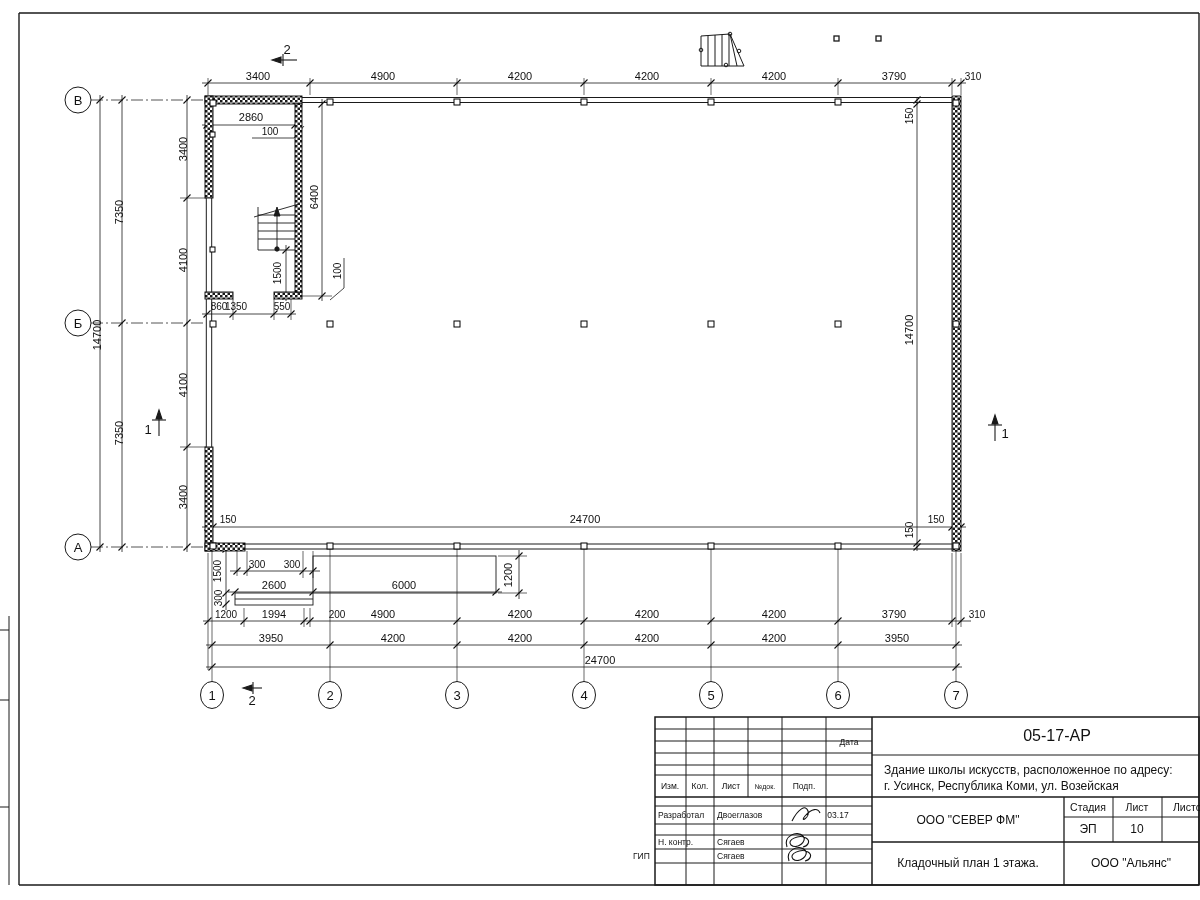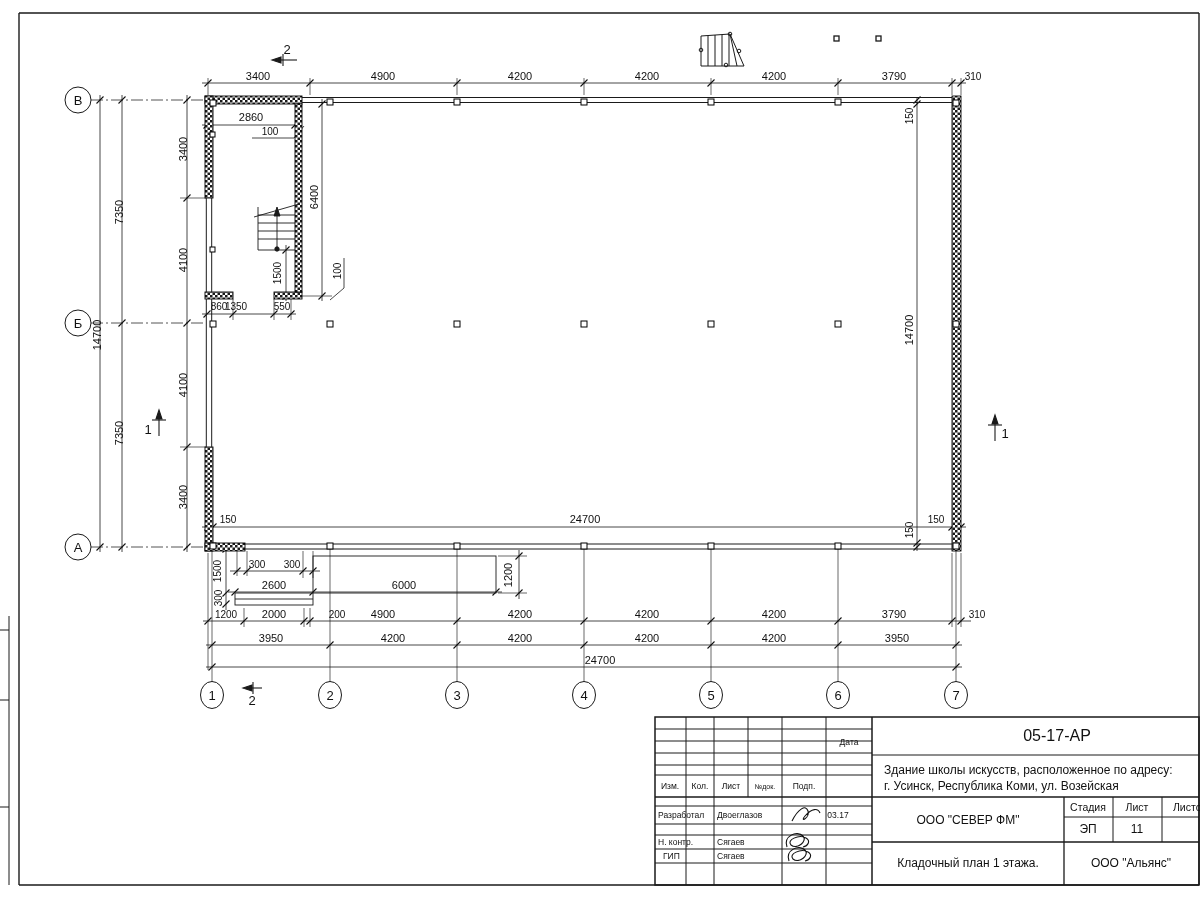"2000" div.lbl { text: 2000 -> 1994 }
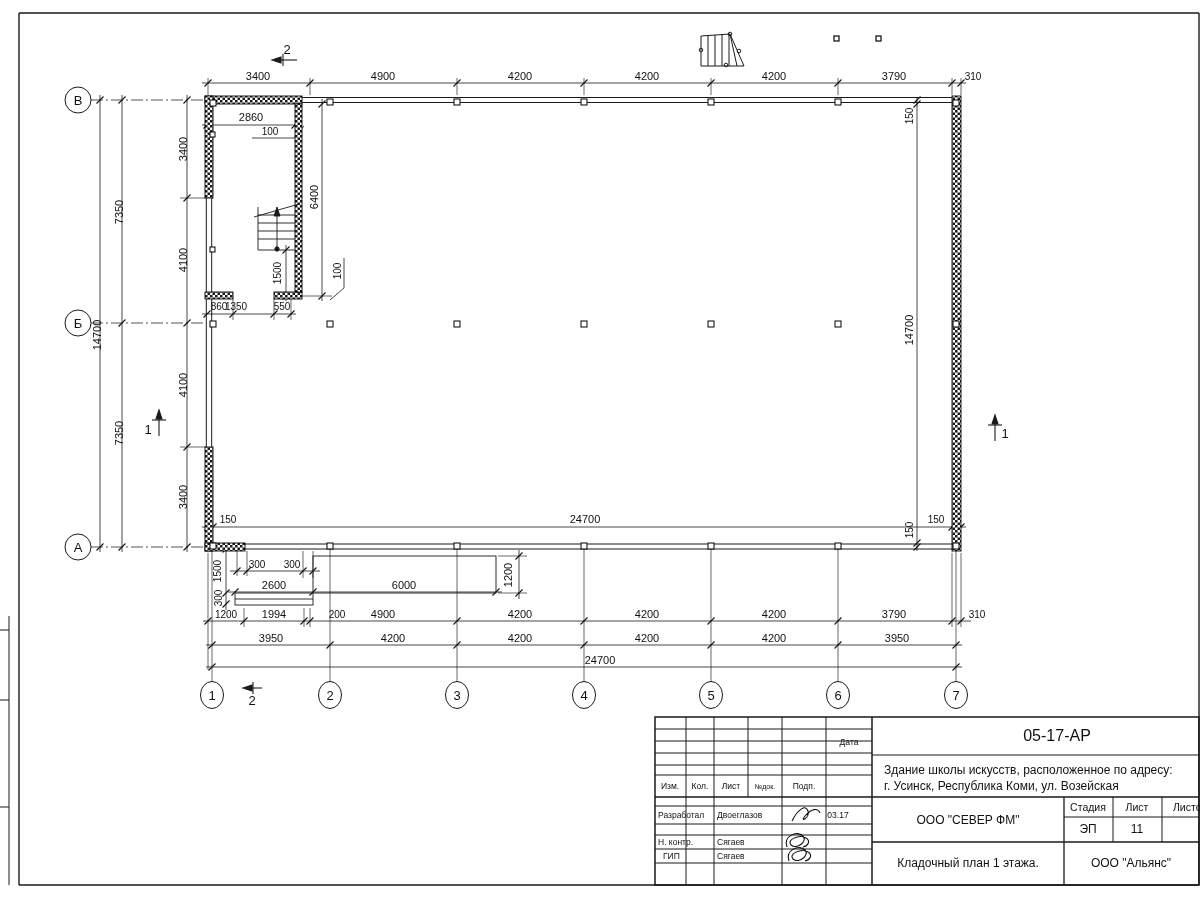"11" div.tb { text: 11 -> 10 }
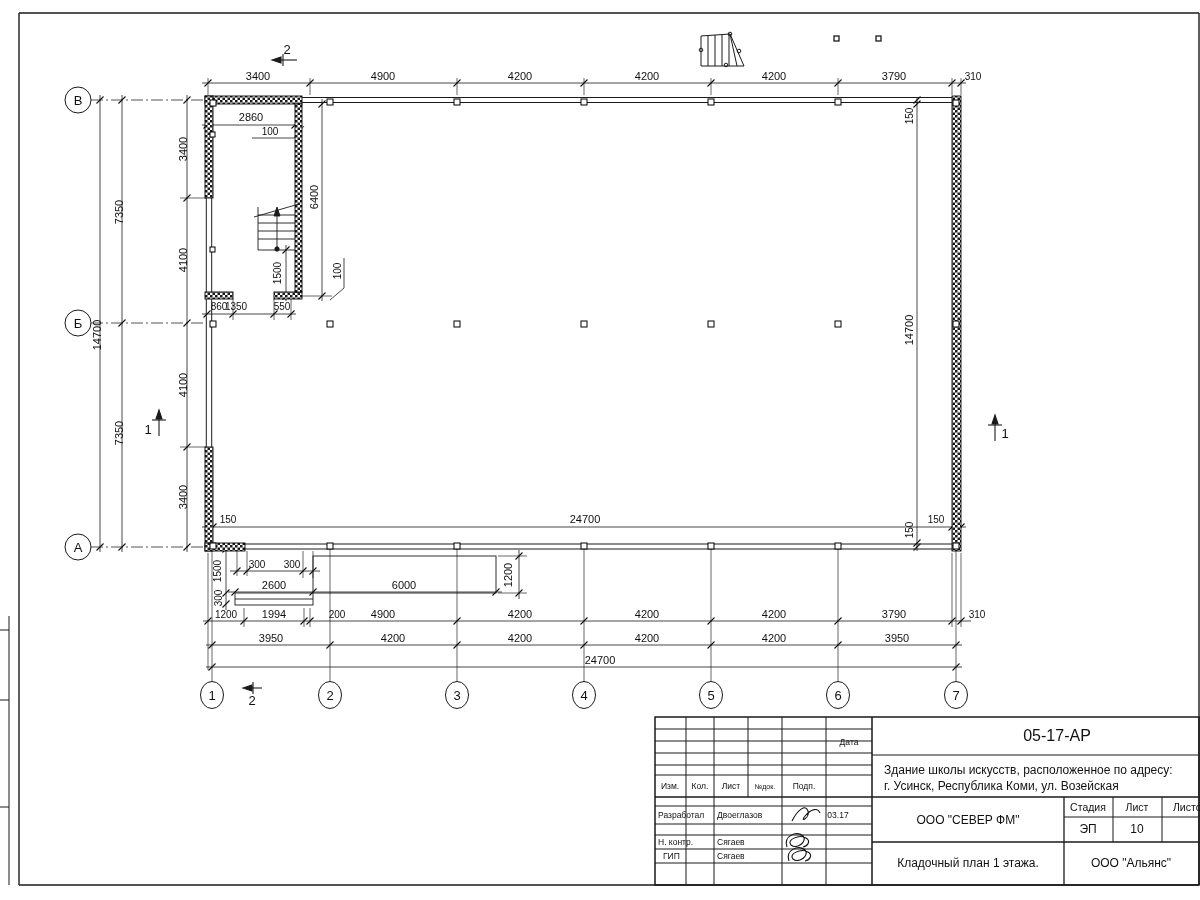"ГИП" div.tb { left: 650px -> 620px }
